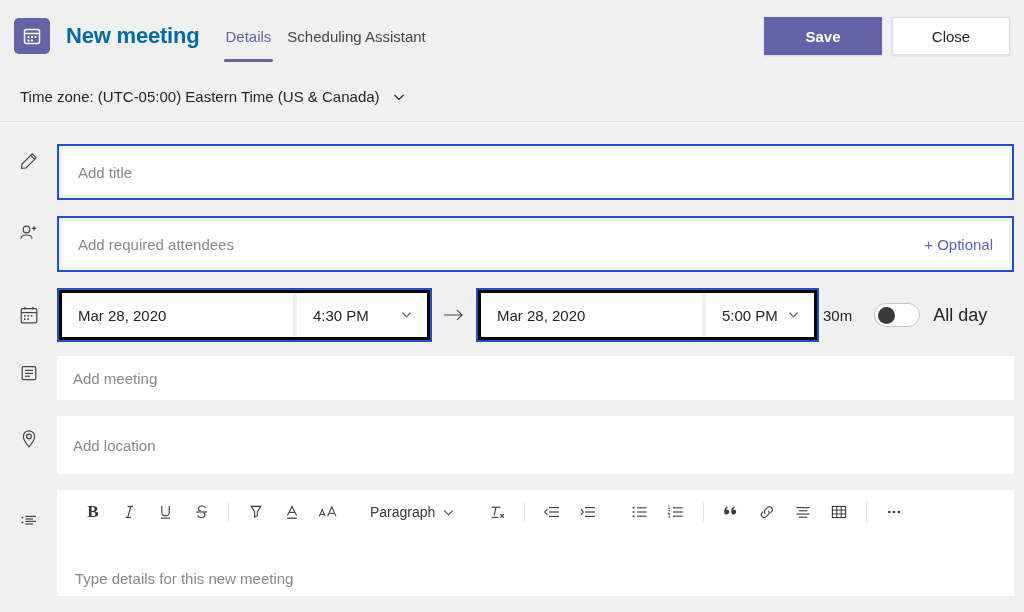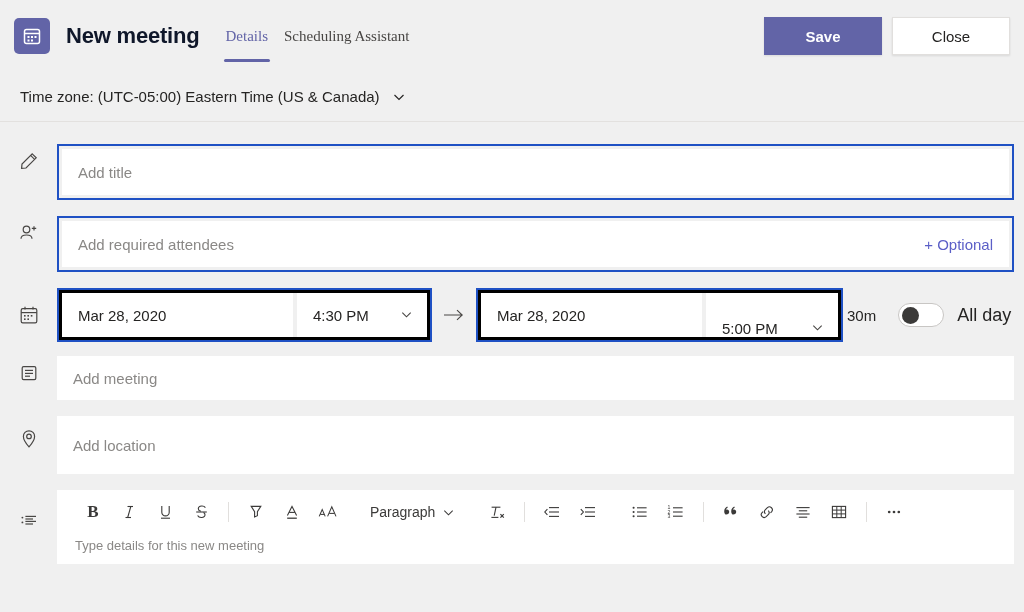"New meeting" .title-text { color: #0f172a -> #0369a1 }
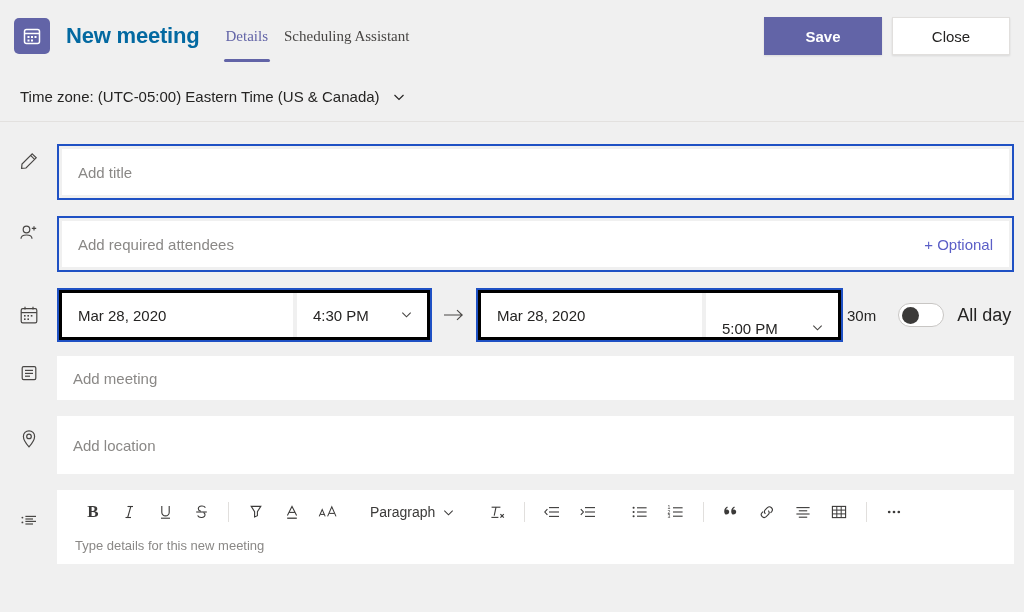"Details" .tab { font-family: Liberation Serif, serif -> none }
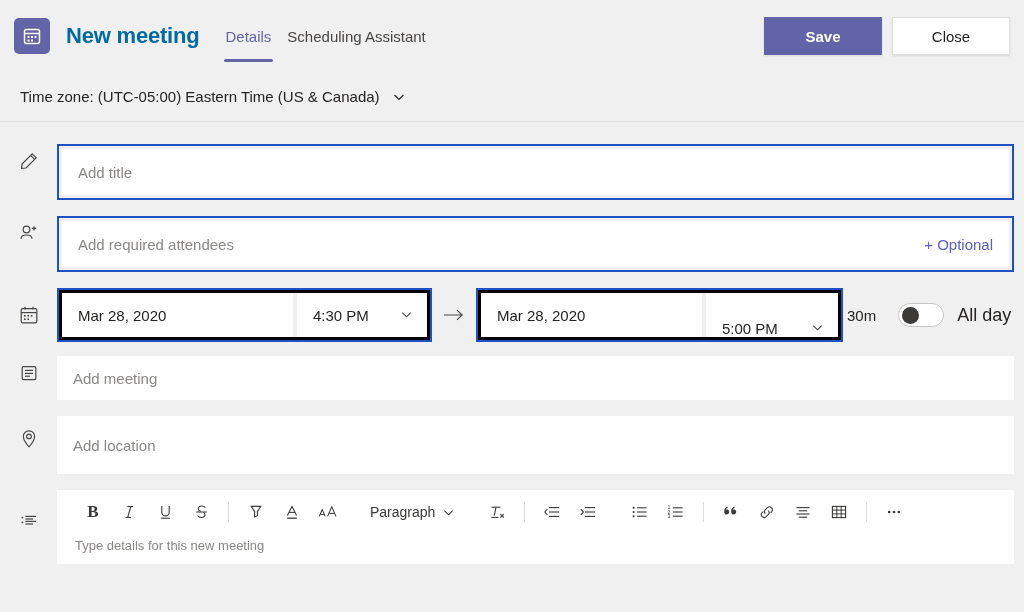"5:00 PM" .dt-group.end .dt-time { align-items: flex-end -> none; width: 132px -> 108px }
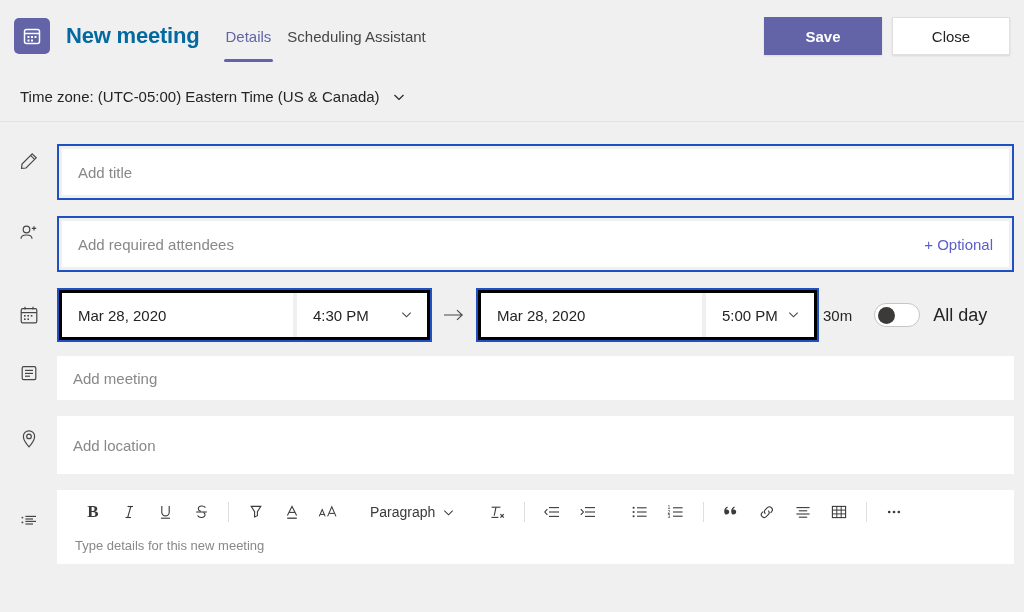"Type details for this new" .editor-body { font-size: 13px -> 15px; margin-top: none -> 32px }
